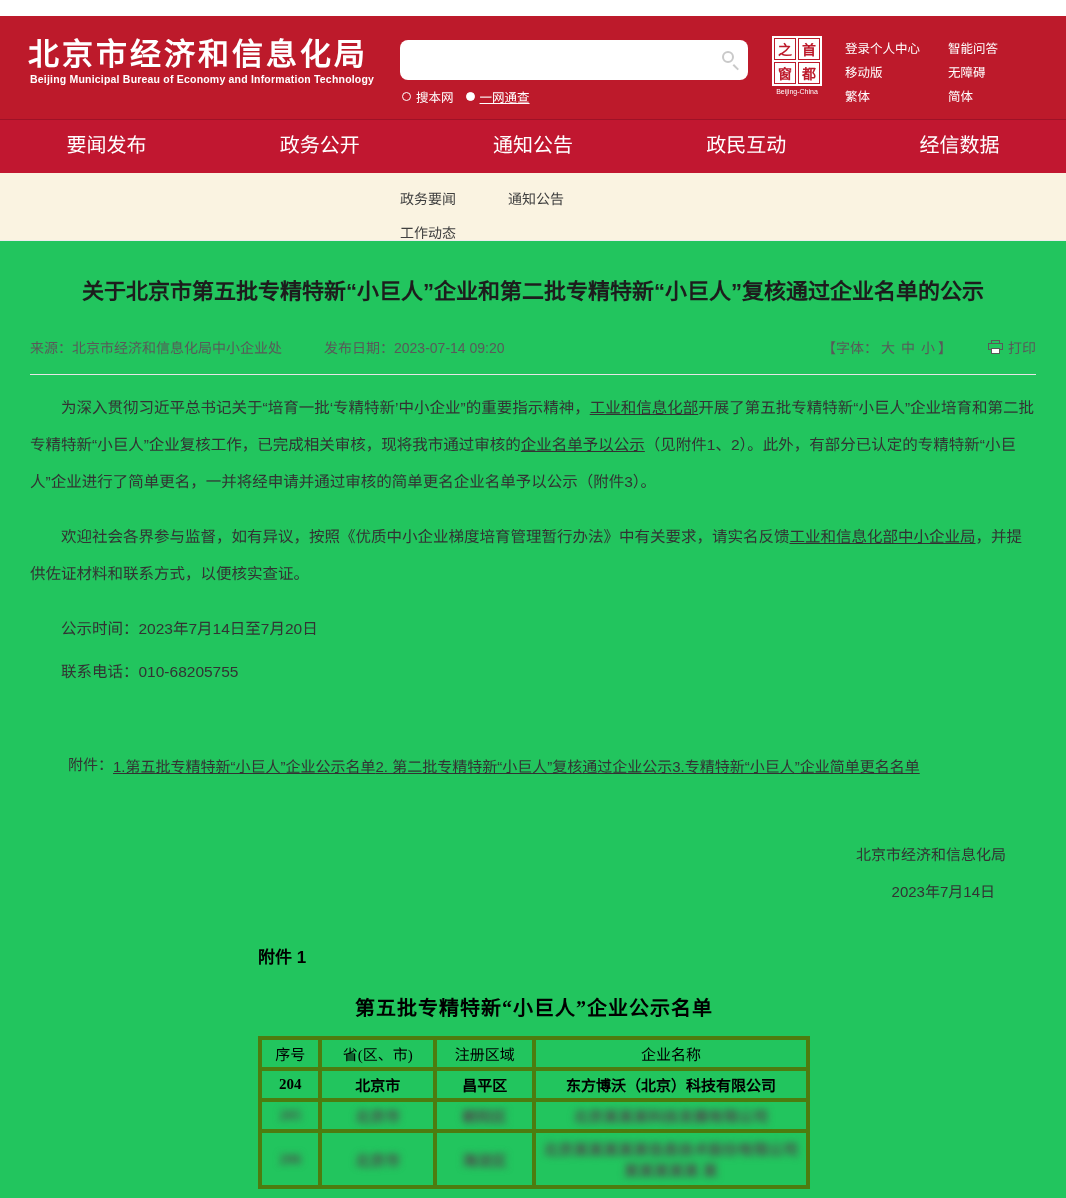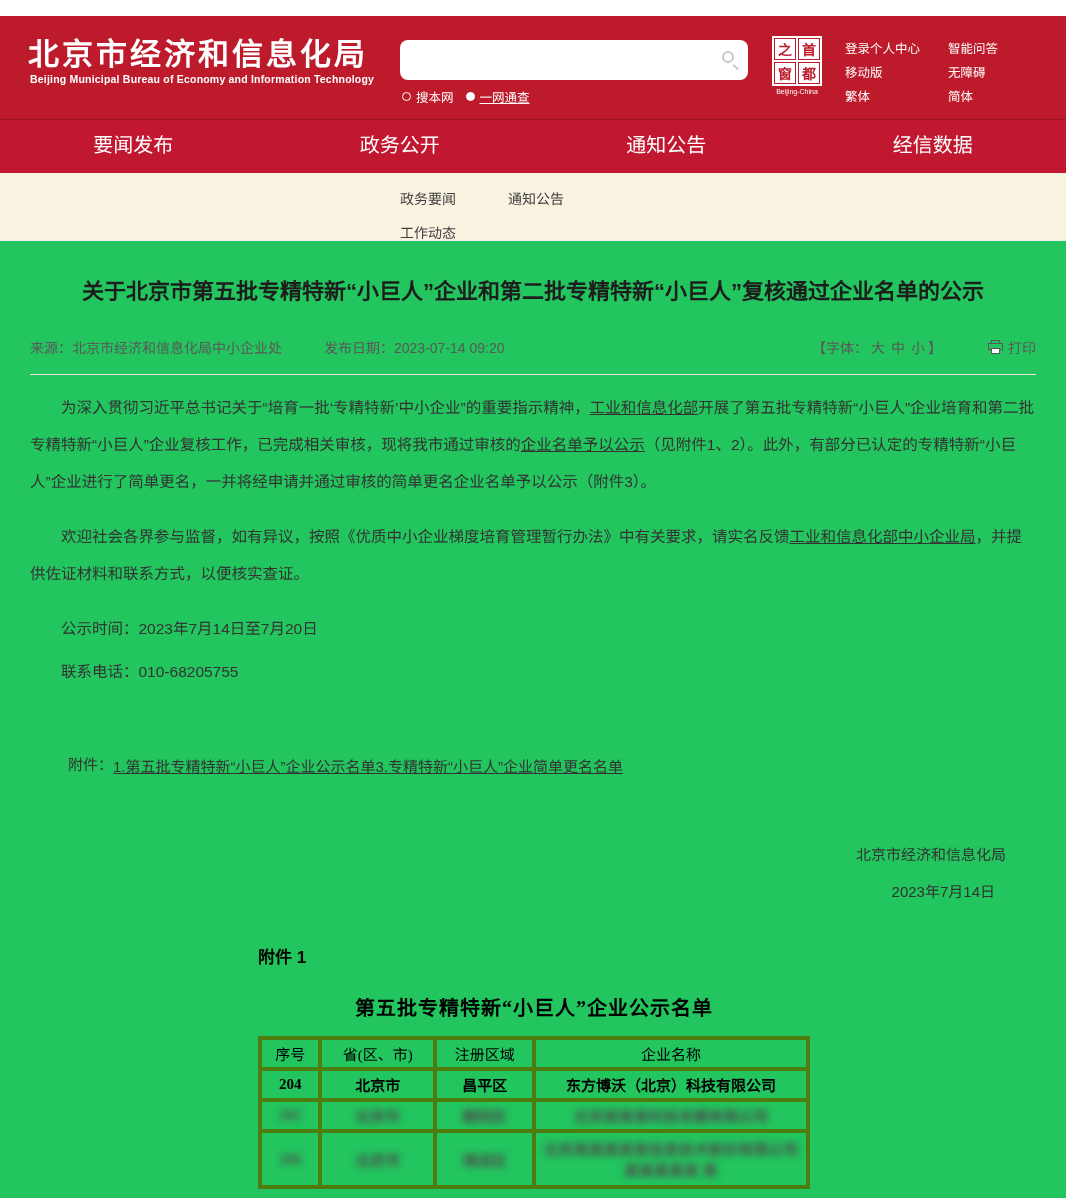"政民互动" div.nav-item { html: none -> <div><span>政民互动</span></div> }
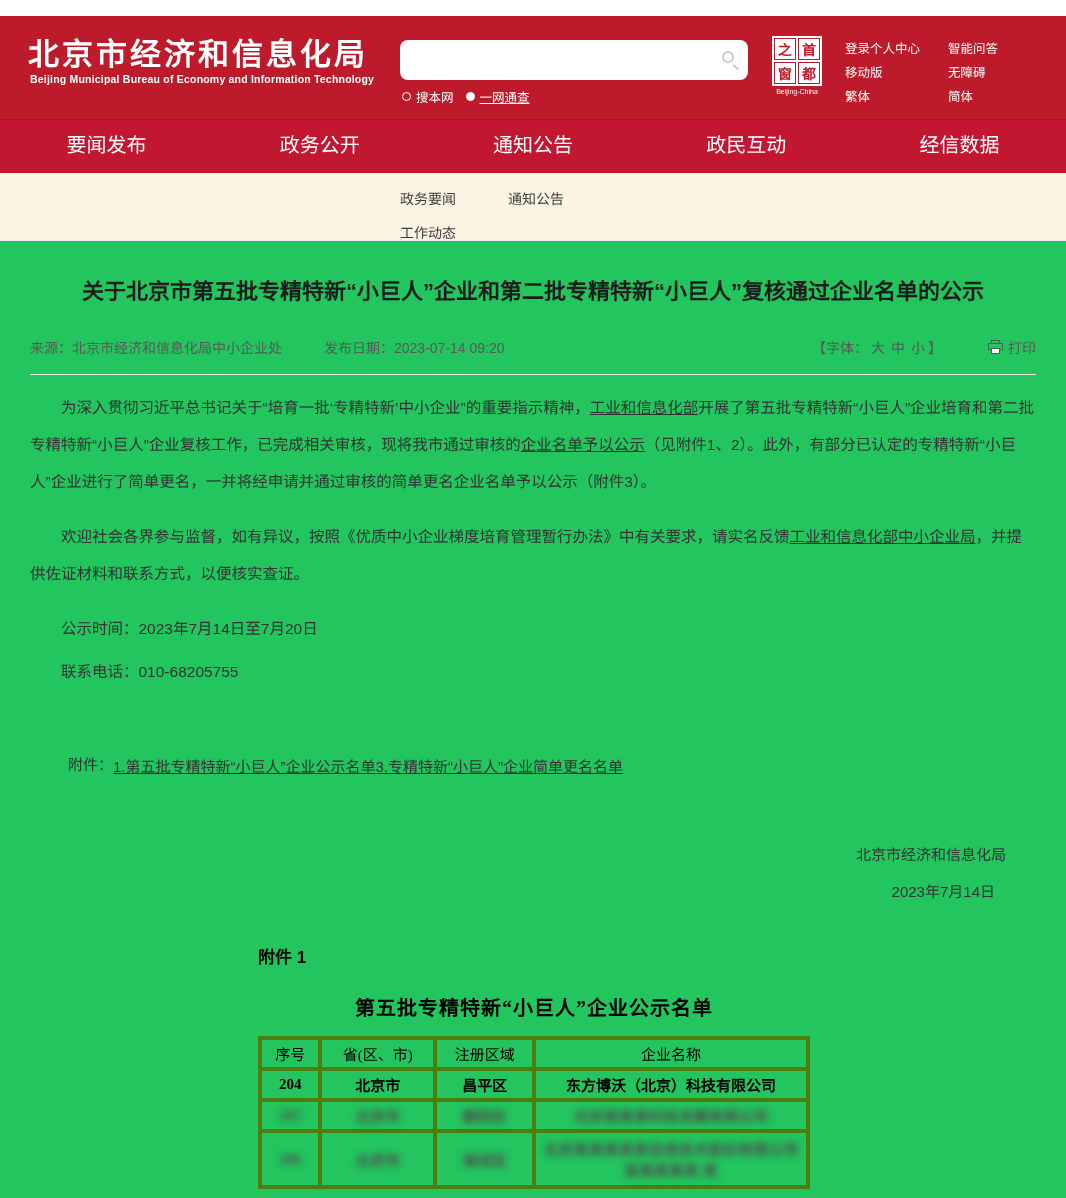"【字体： 大 中 小 】" .meta-right { gap: 46px -> 36px }
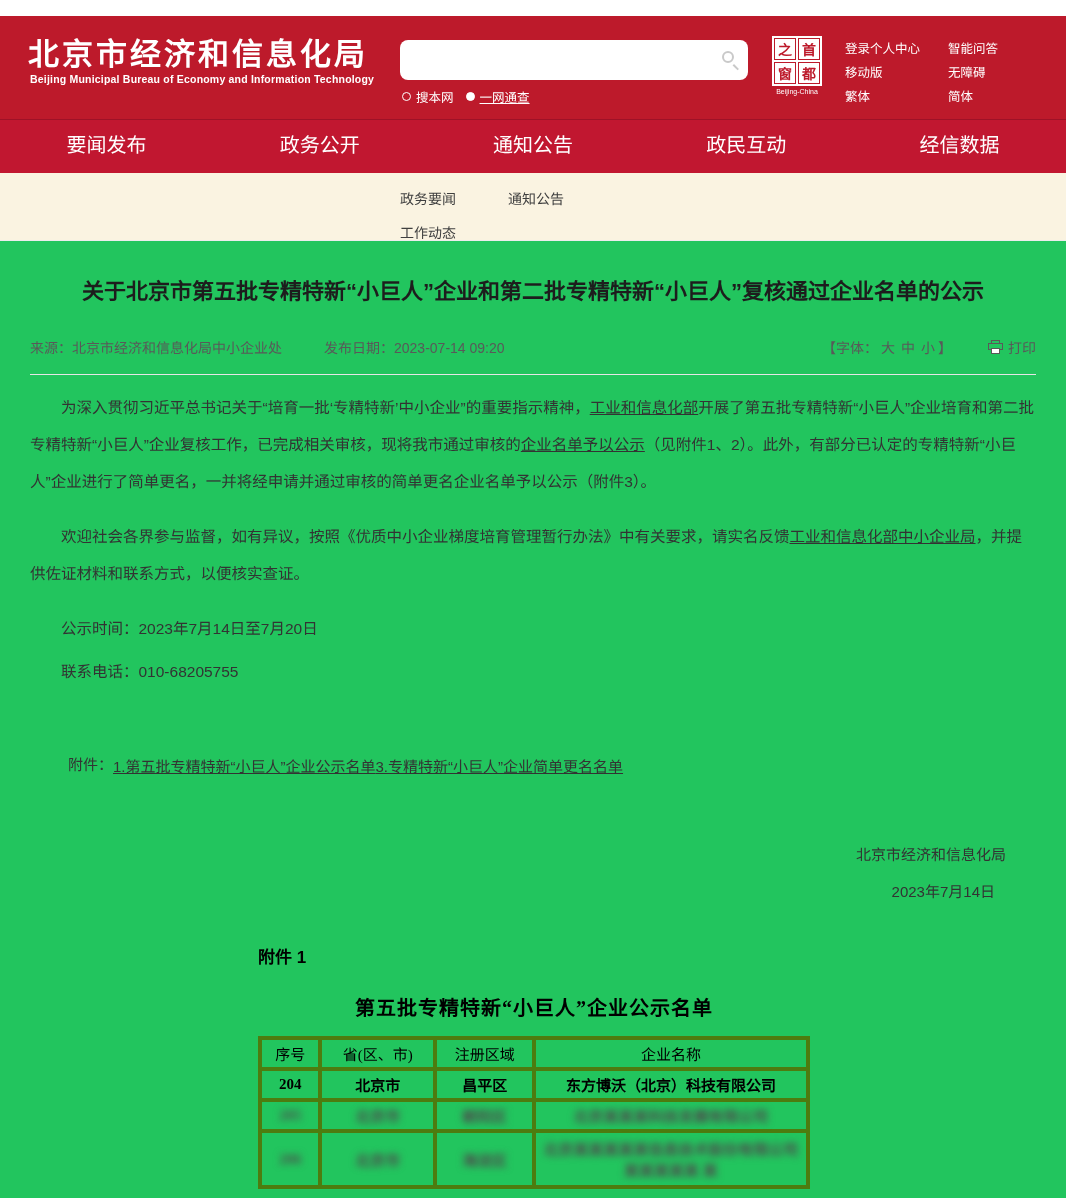"2. 第二批专精特新“小巨人”复核通过企业公示" a { html: none -> <a>2. 第二批专精特新“小巨人”复核通过企业公示</a> }
